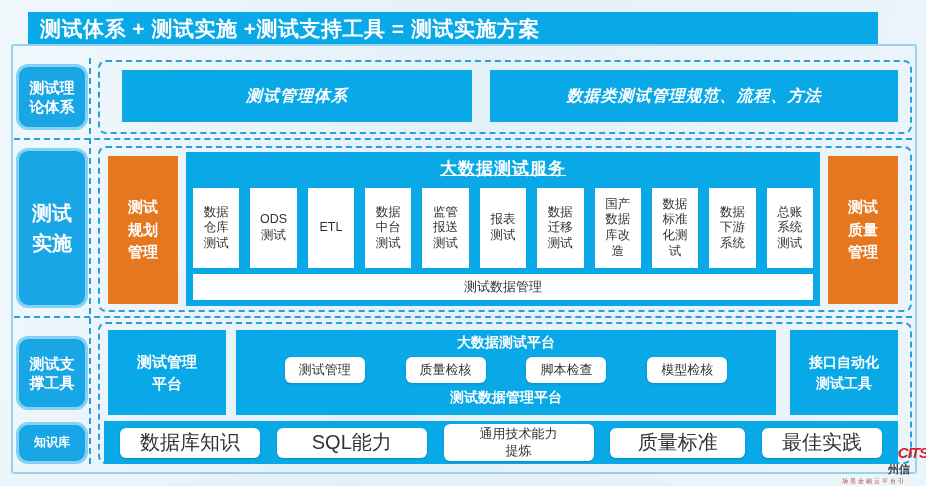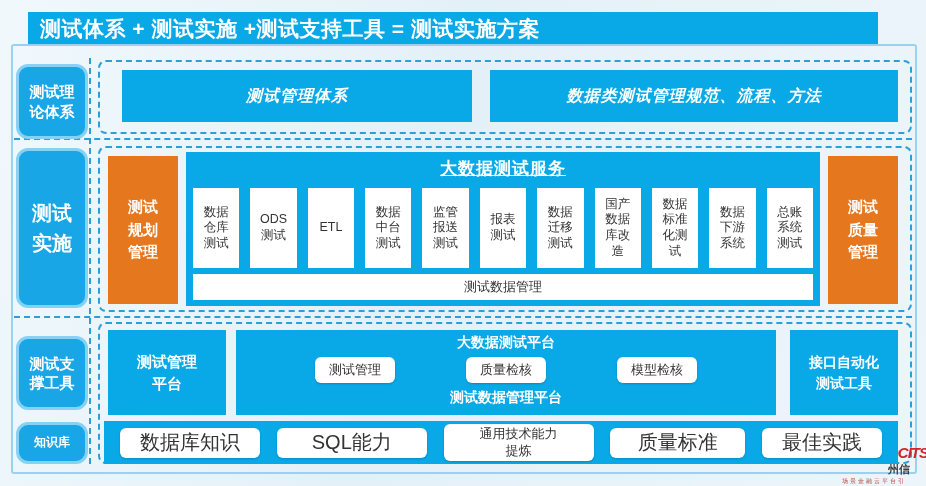"测试理" #side-theory { height: 75px -> 66px }
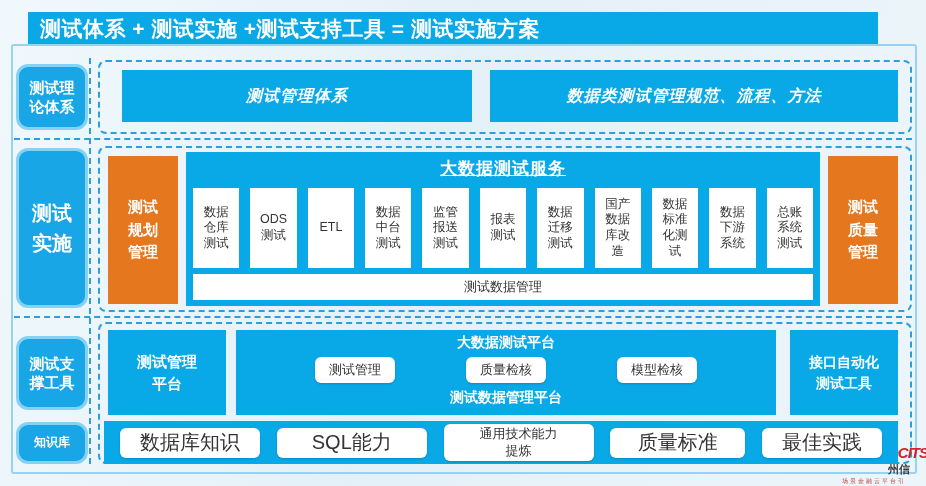"脚本检查" div.plat-btn { html: none -> <div>脚本检查</div> }
